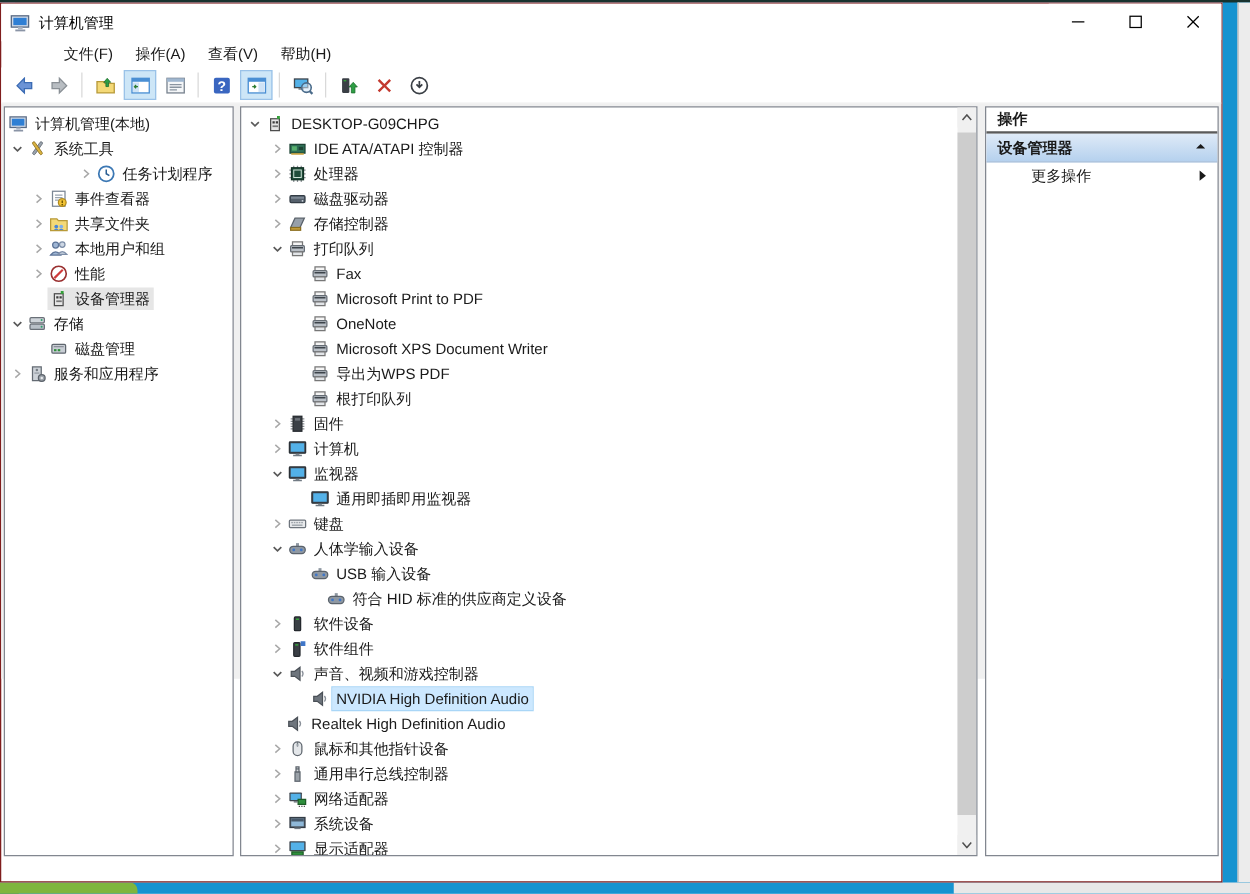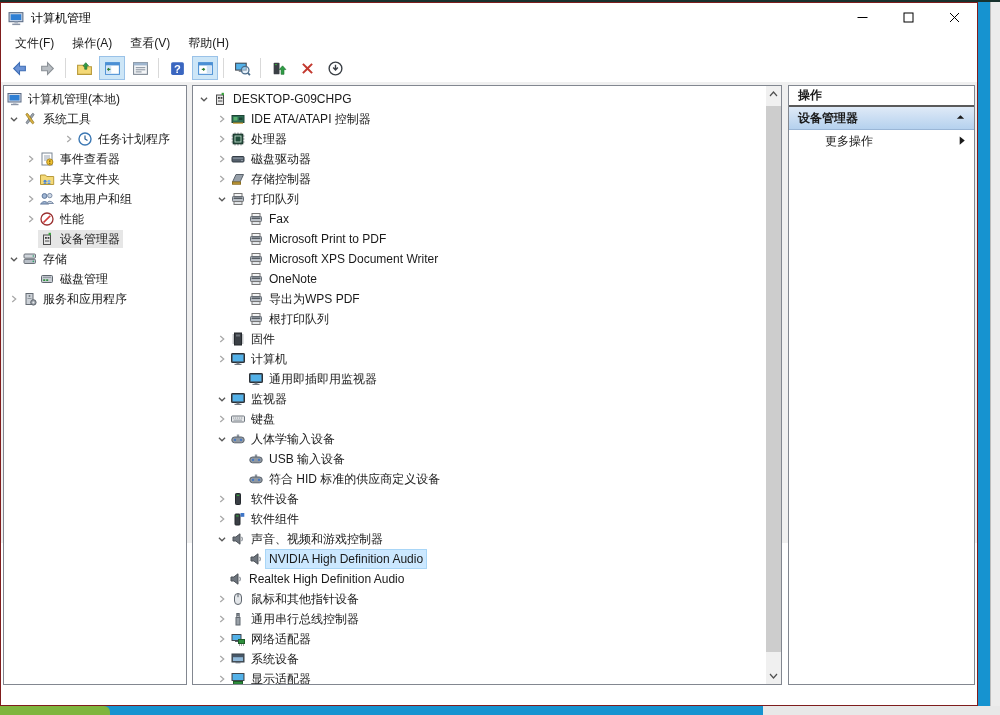"文件(F)" #menubar { margin-left: none -> 36px }
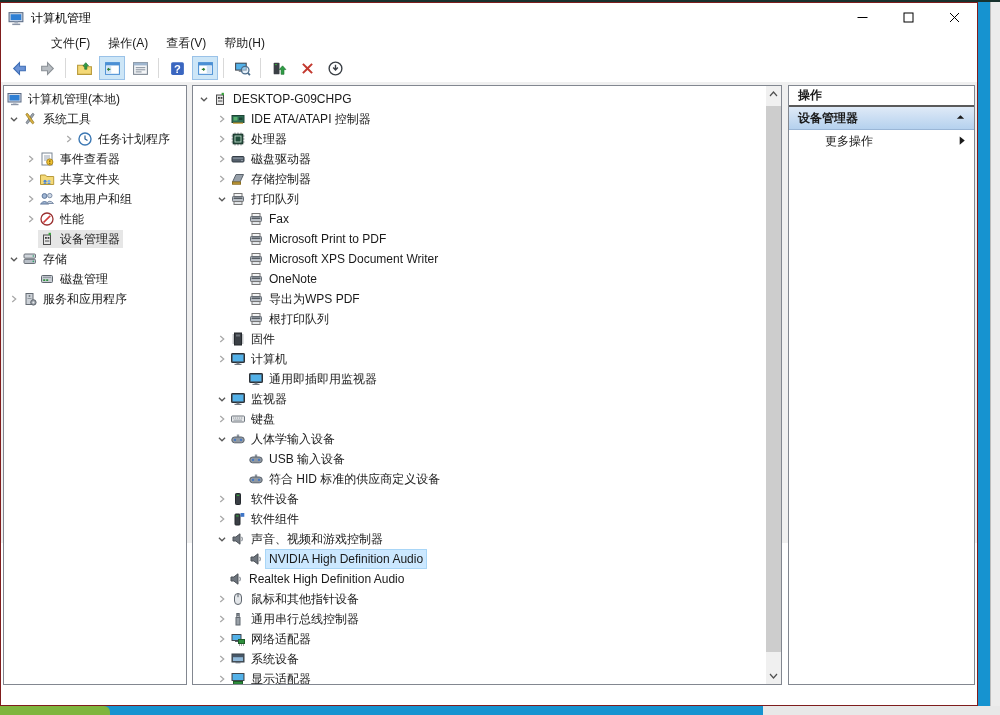"Microsoft XPS Document Writer" div.trow { order: before "OneNote" -> after "OneNote" }
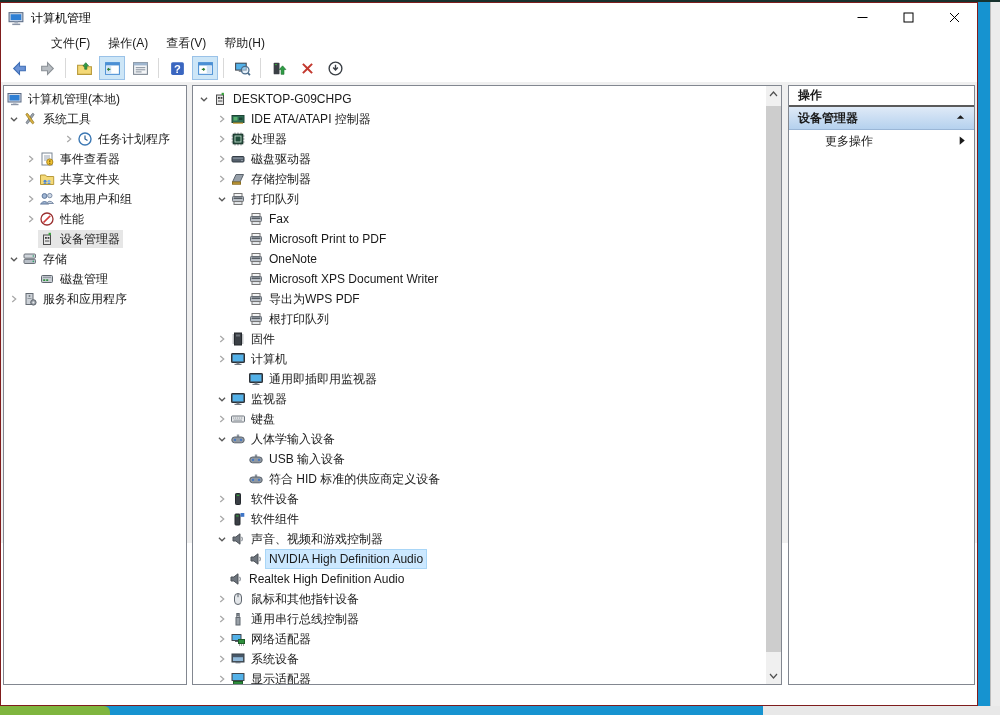"通用即插即用监视器" div.trow { order: before "监视器" -> after "监视器" }
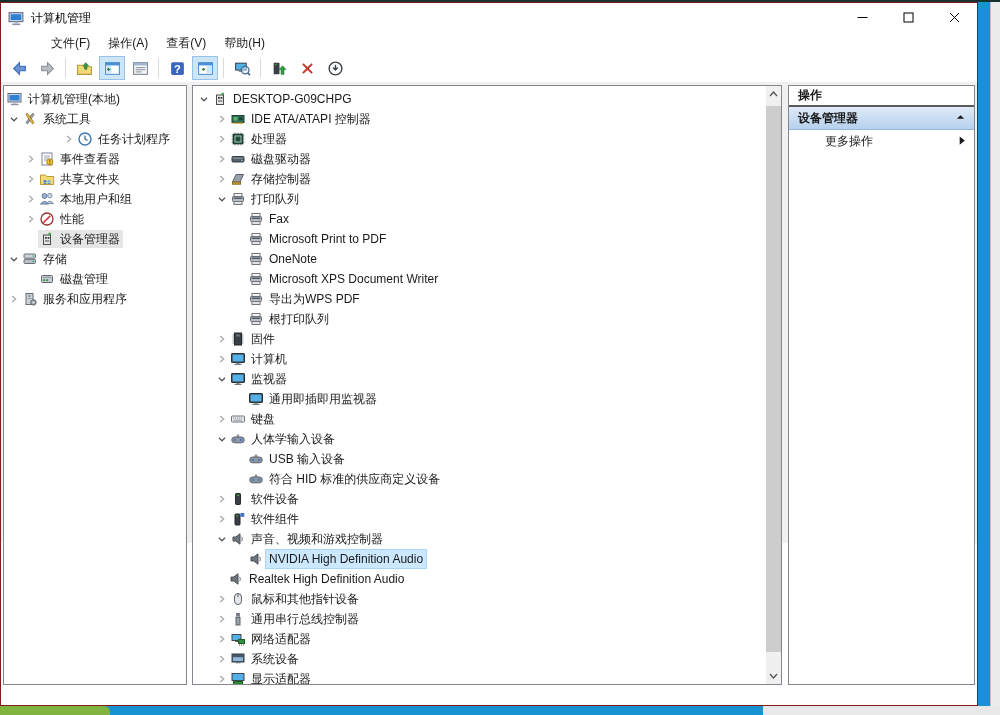"符合 HID 标准的供应商定义设备" div.trow { margin-left: none -> 28px; padding-left: 39px -> 24px }
